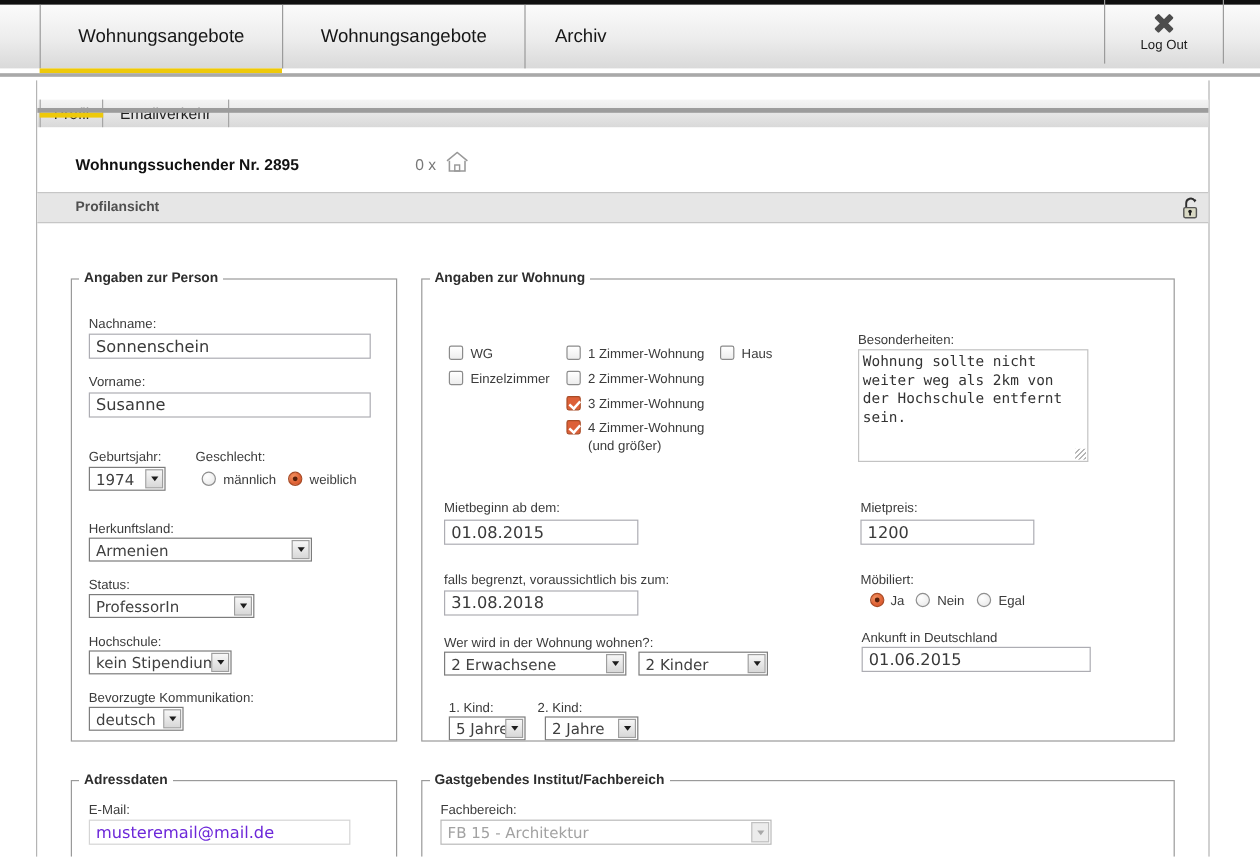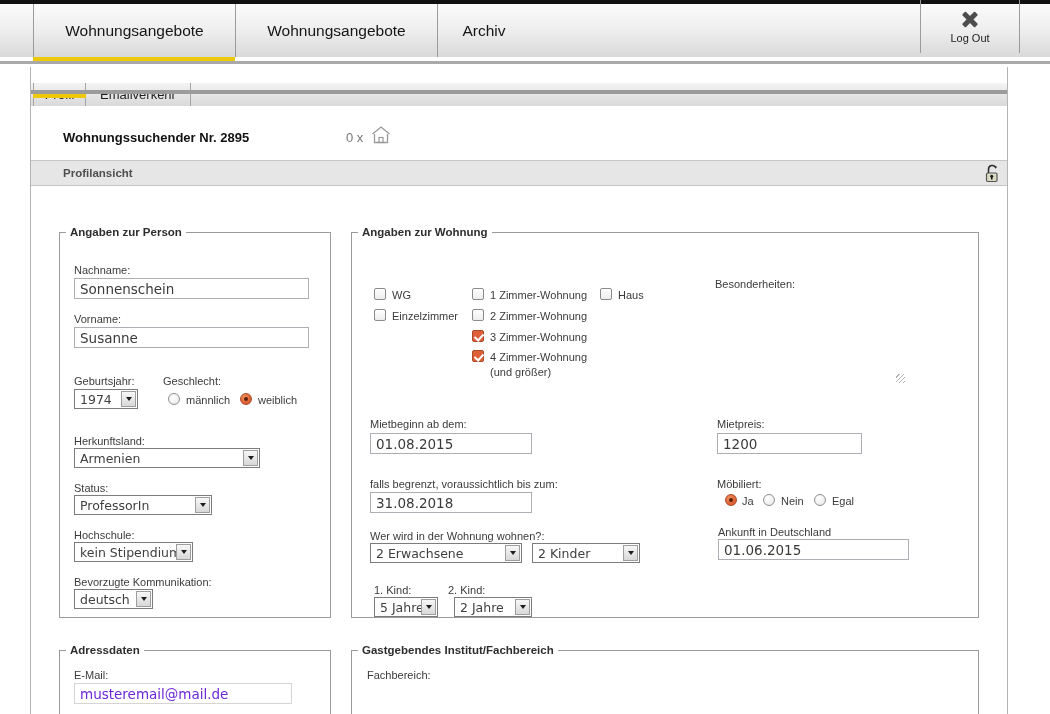"Wohnung sollte nicht" textarea.ta { html: none -> <textarea>Wohnung sollte nicht weiter weg als 2km von der Hochschule entfernt sein.</textarea> }
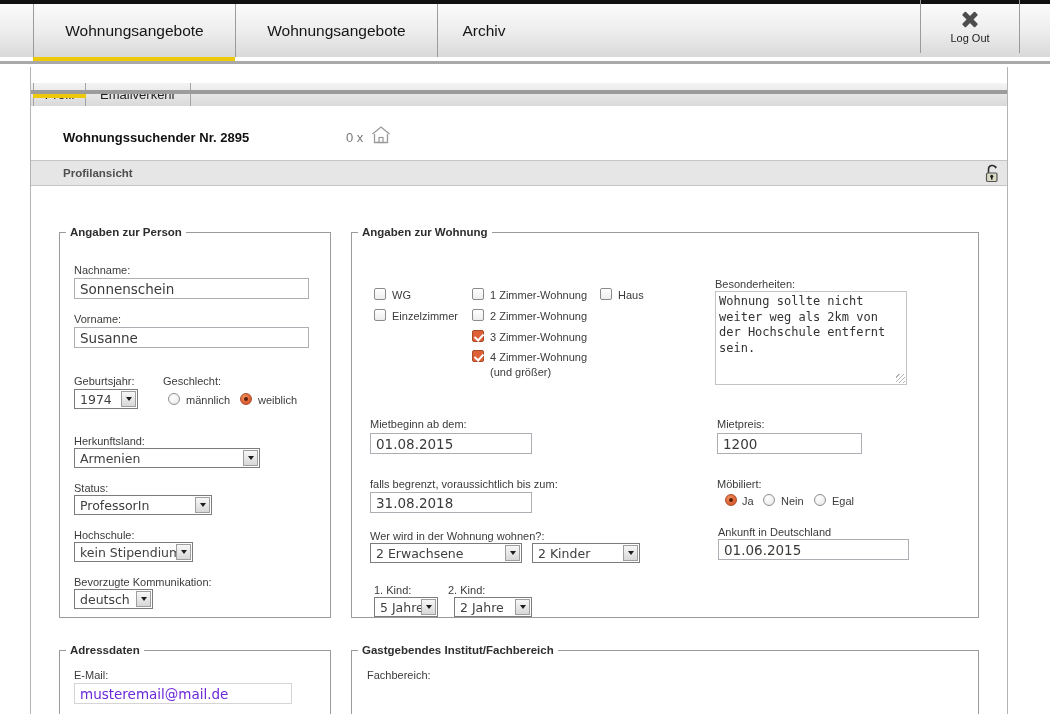"FB 15 - Architektur" span.sel { html: none -> <span> <span>FB 15 - Architektur</span> <span> <i></i> </span> </span> }
